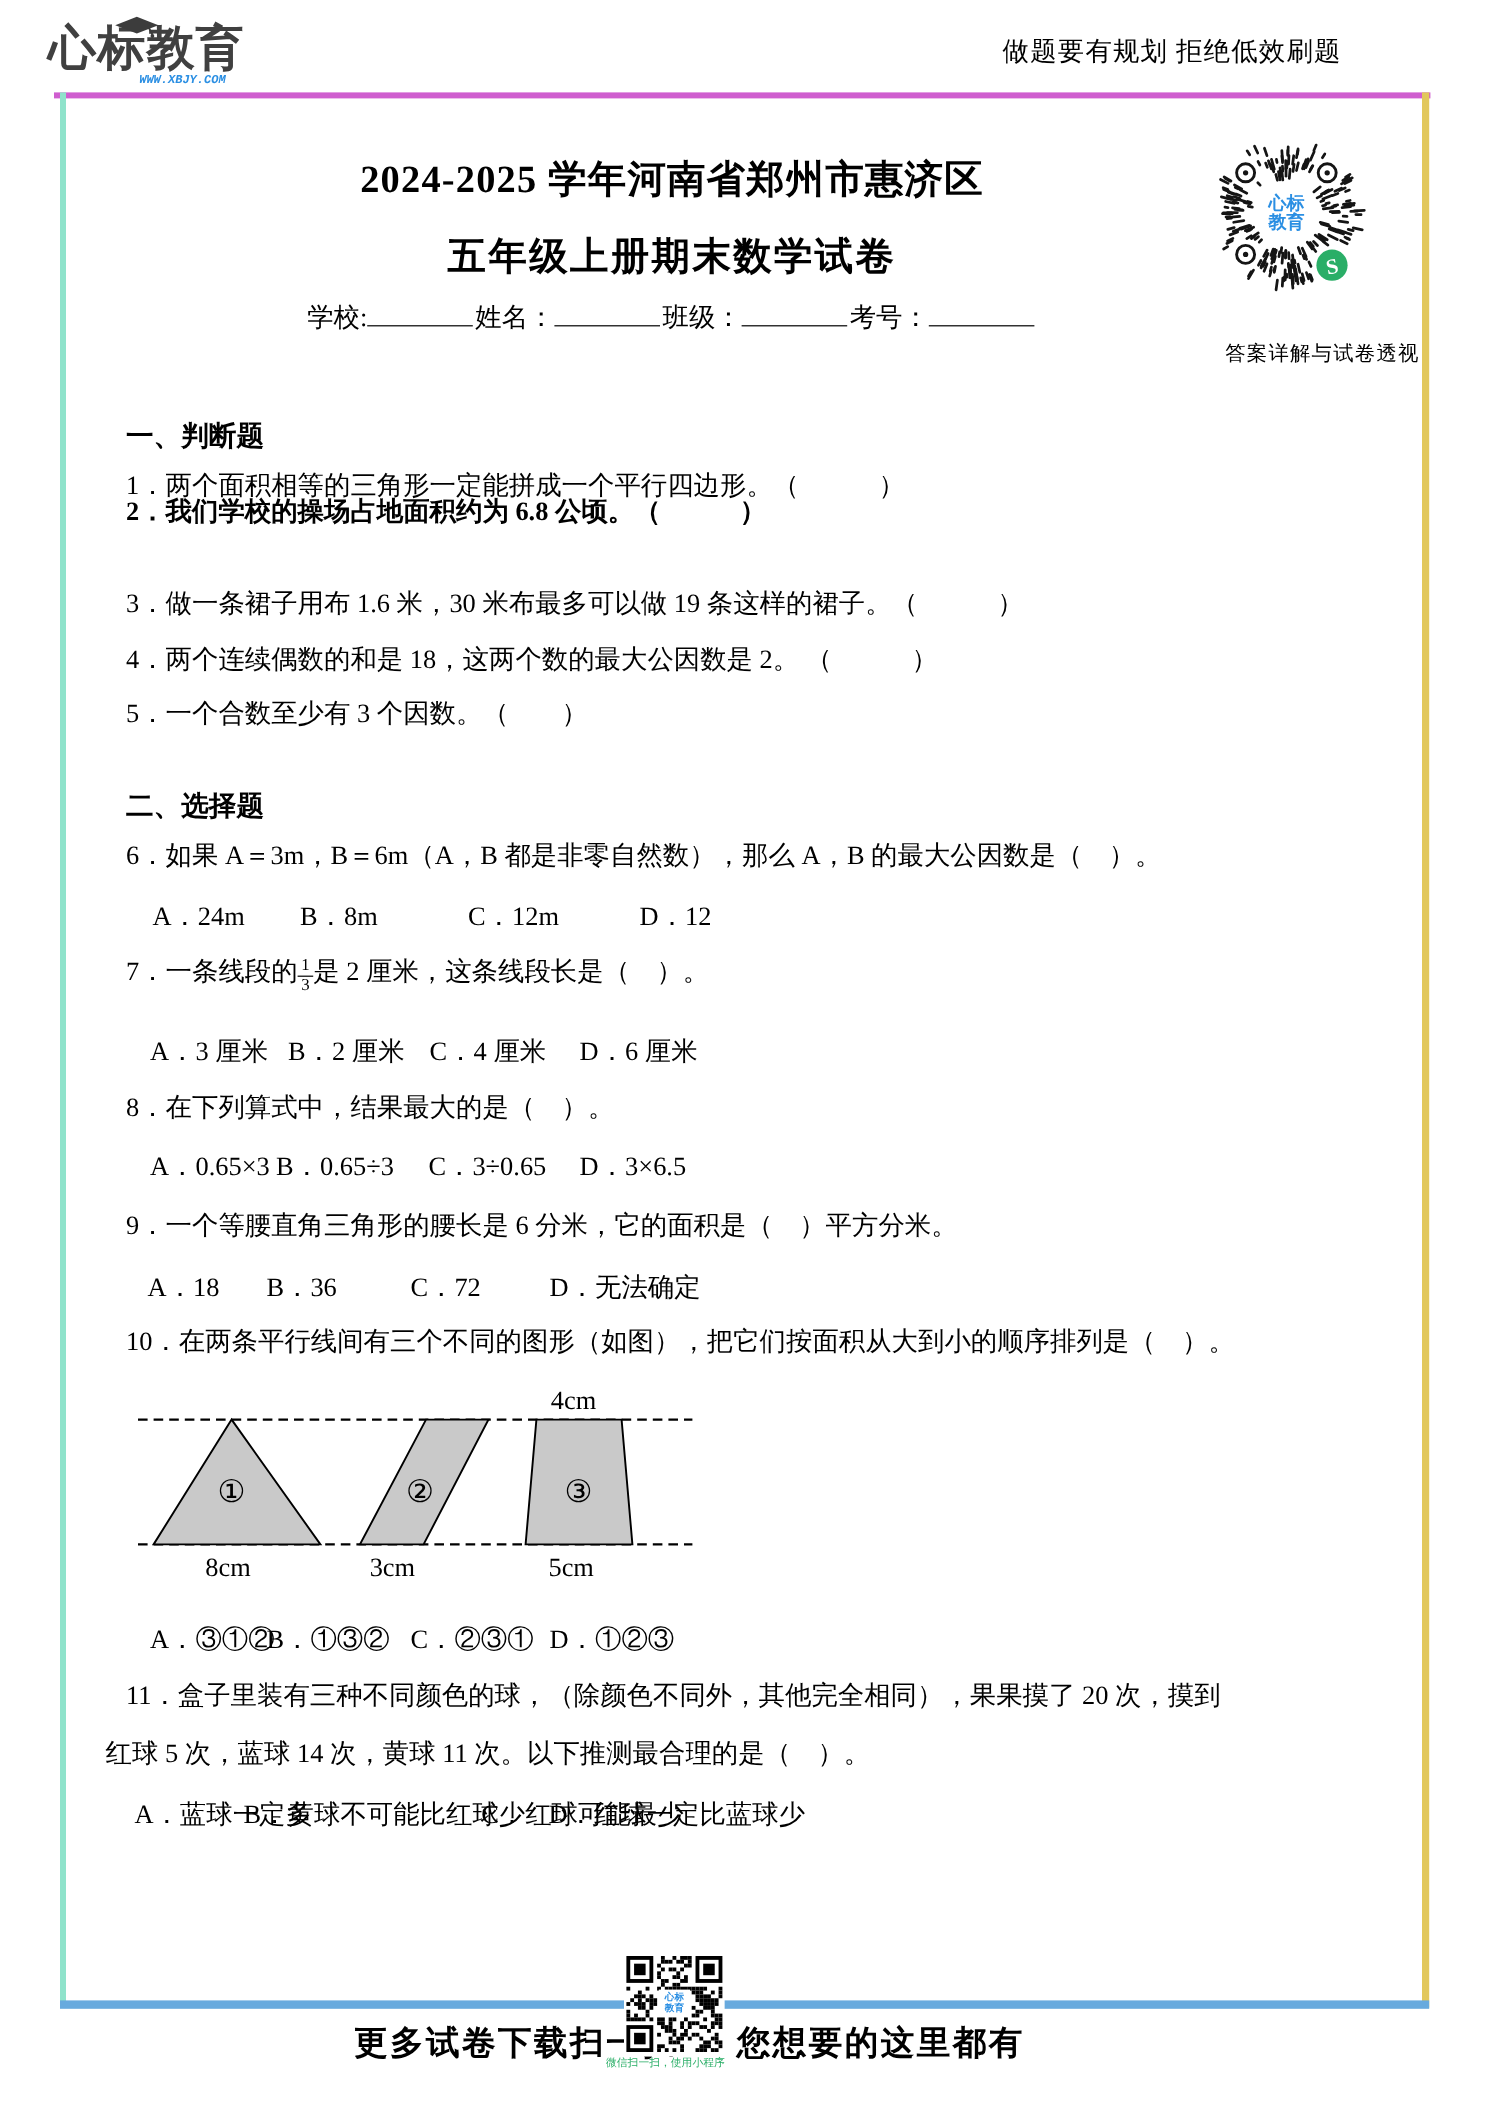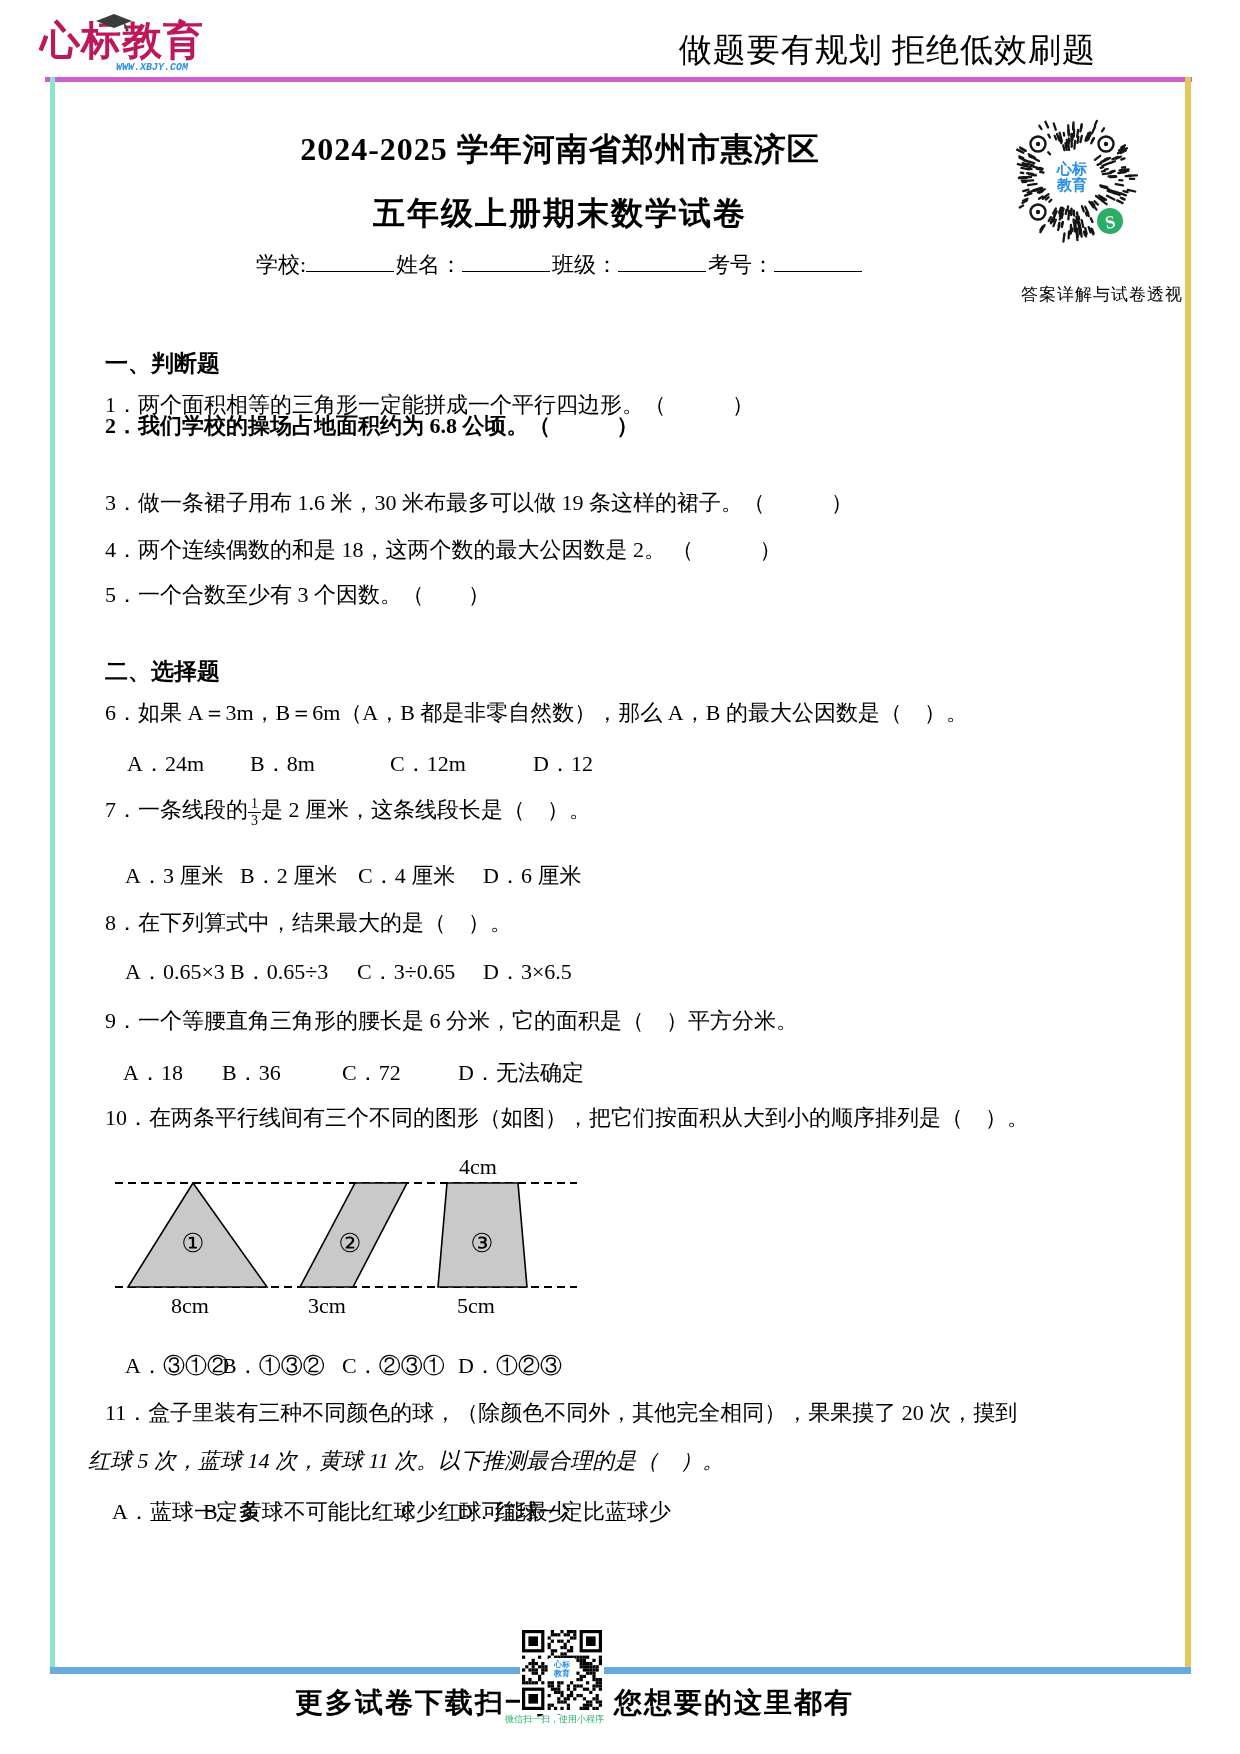"心标教育" .logo-text { color: #be185d -> #404040 }
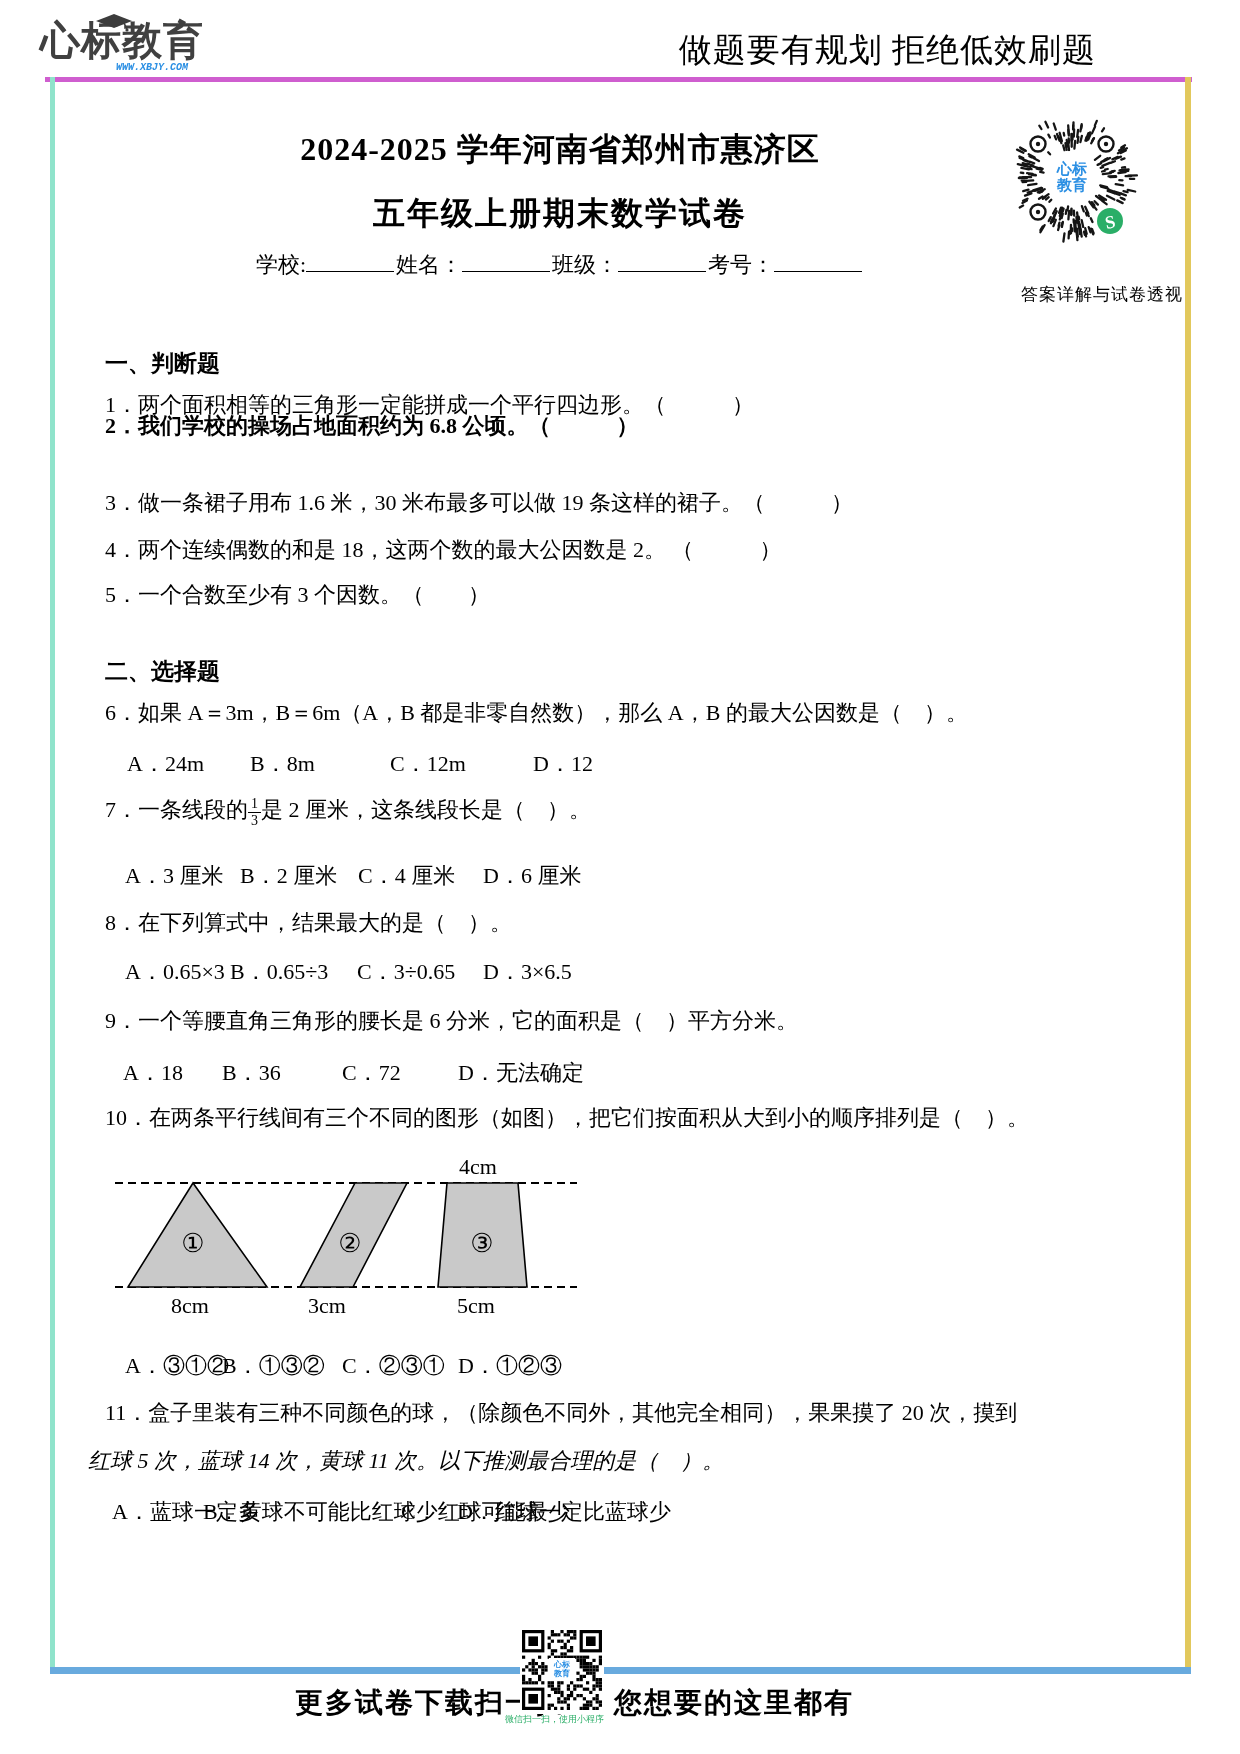"做题要有规划 拒绝低效刷题" .slogan { font-size: 33px -> 22px; right: 144px -> 122px }
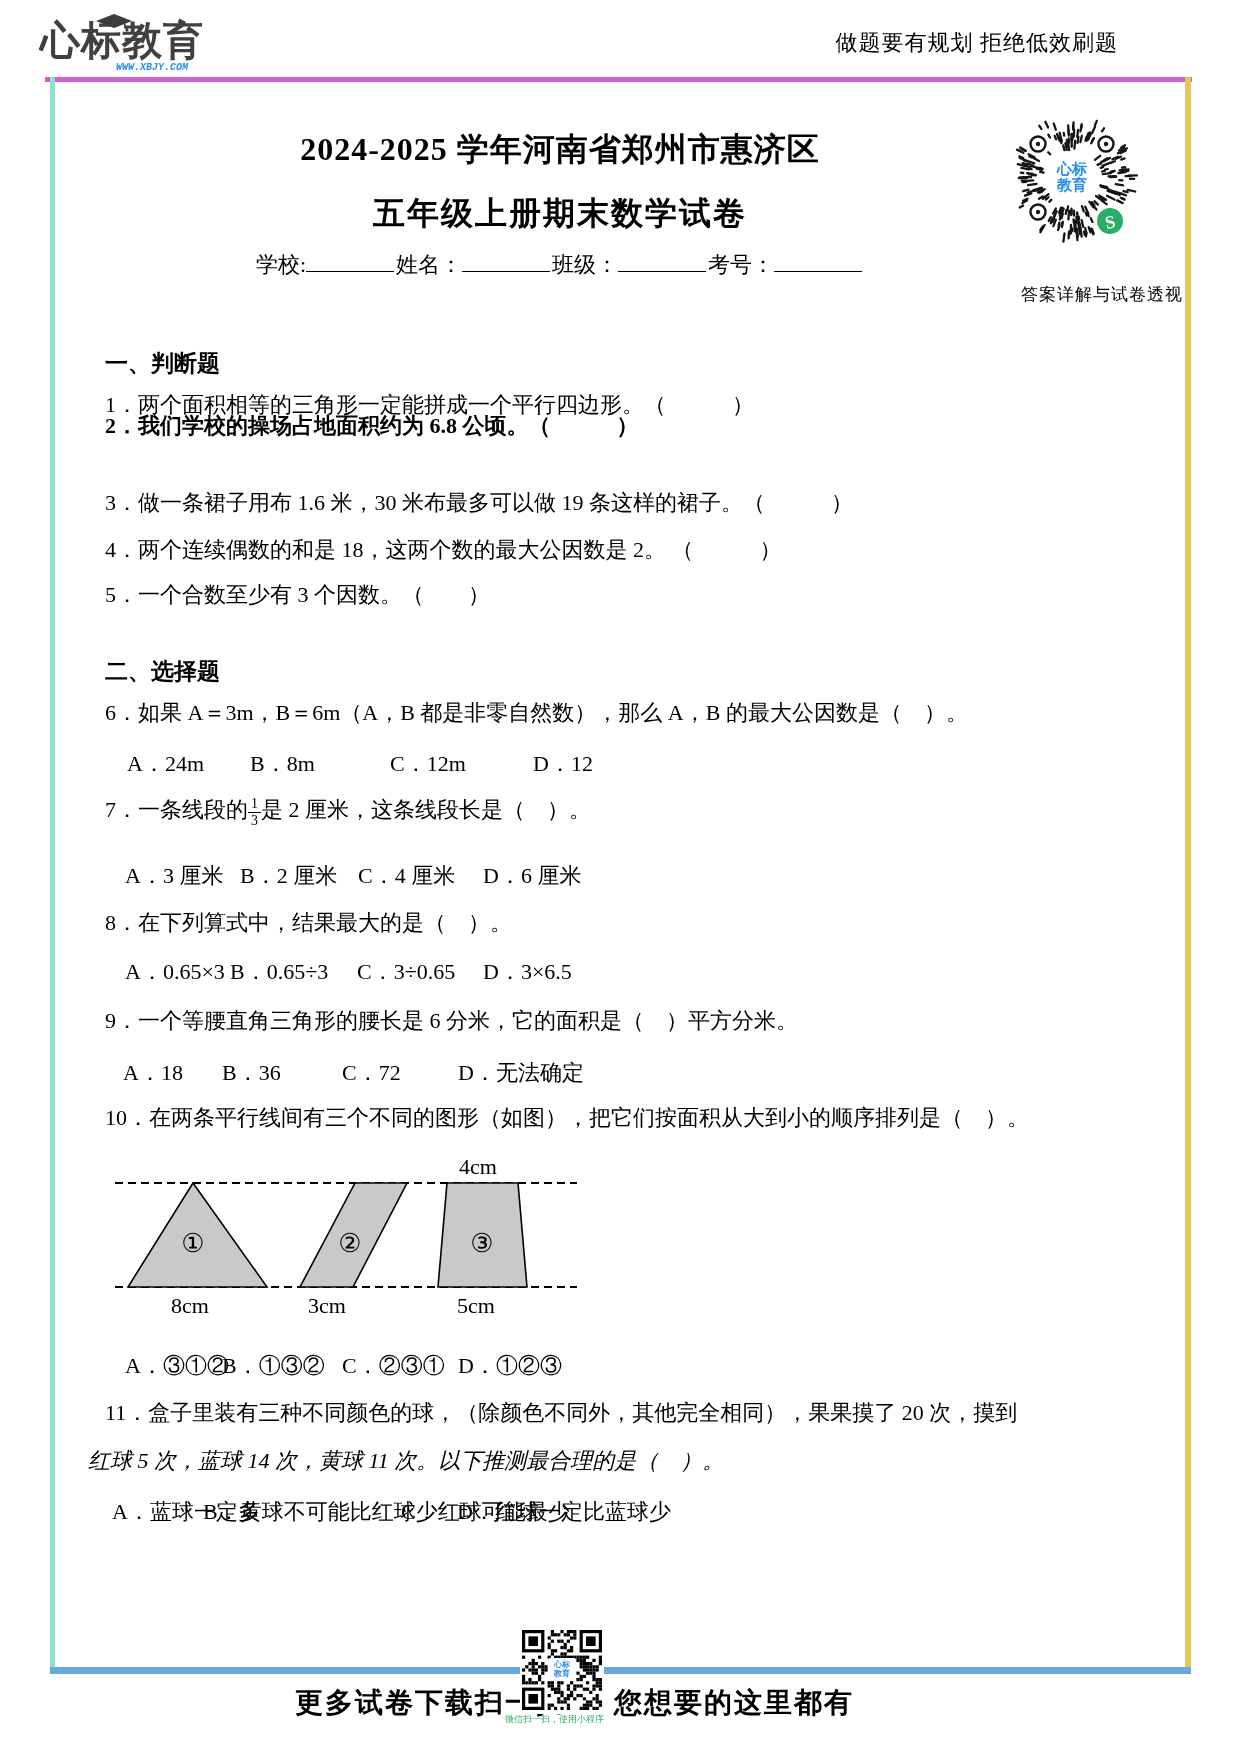"红球 5 次，蓝球 14 次，黄球" .q2 { font-style: italic -> none }
